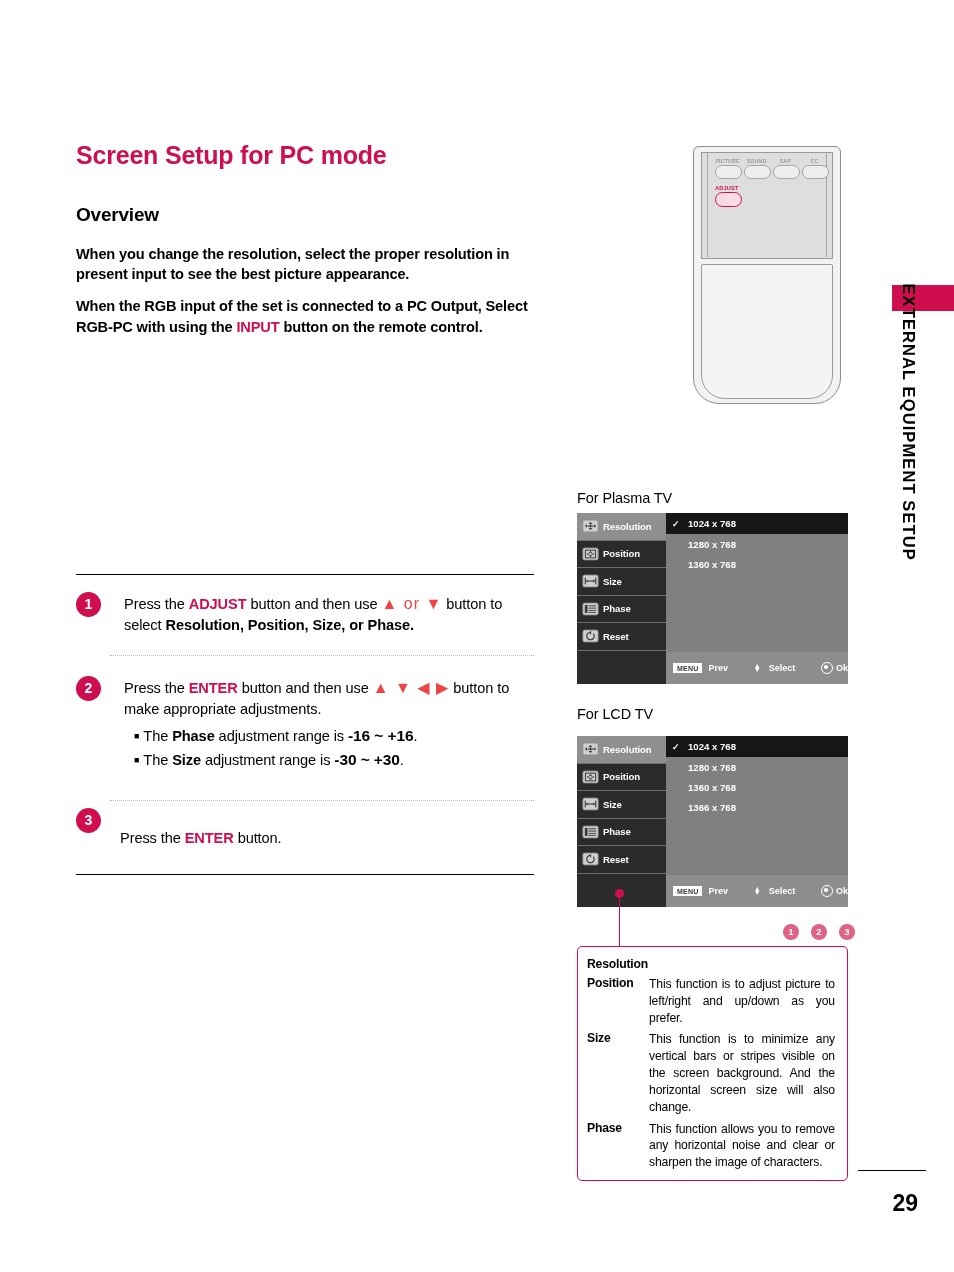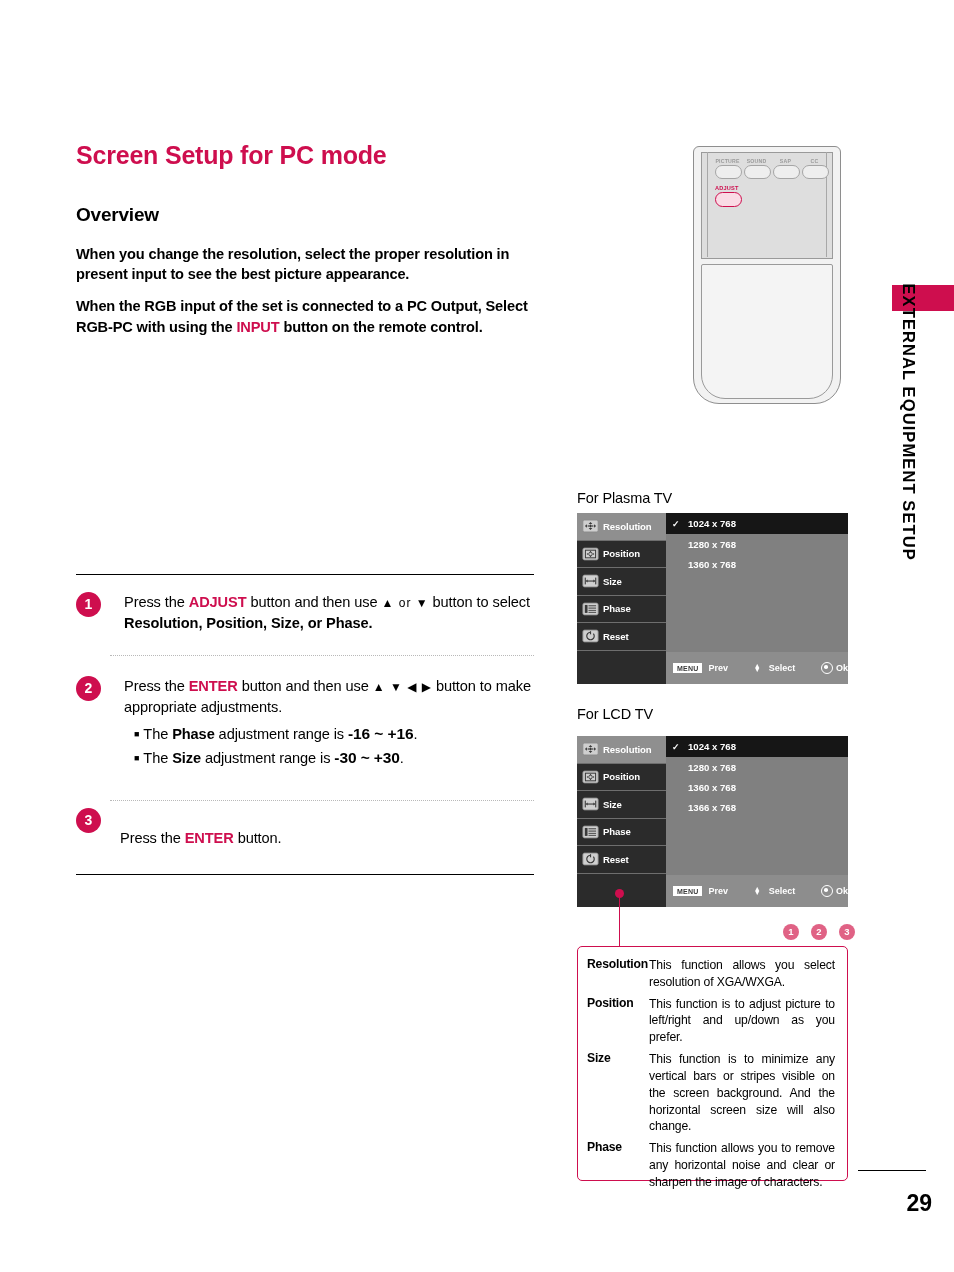"▲ or ▼" .arrow { color: #000000 -> #ef4444; font-size: 12px -> 16px }
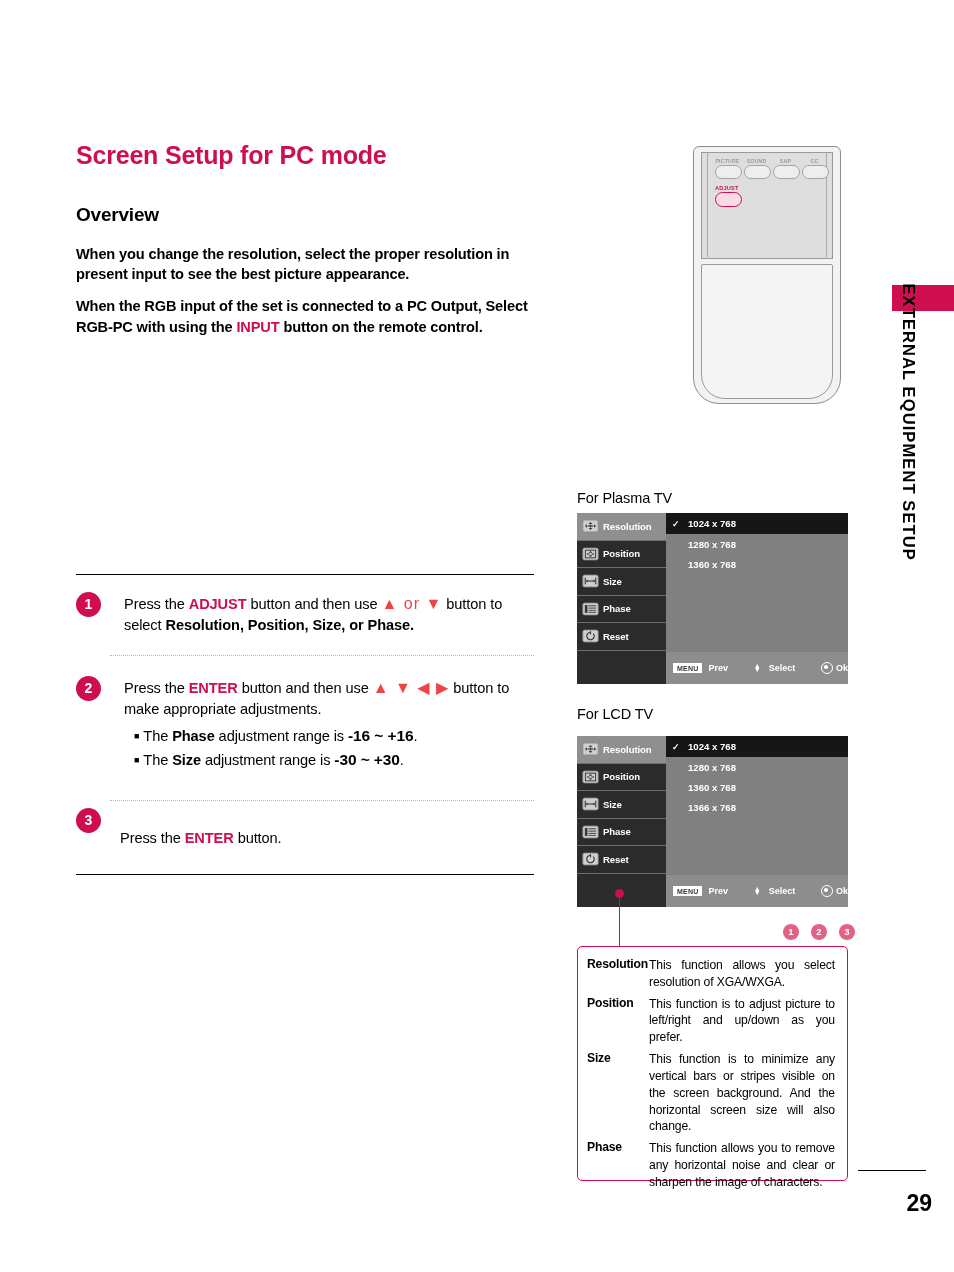"This function allows you select" div.desc-text { html: <div>This function allows you select resolution of XGA/WXGA.</div> -> none }
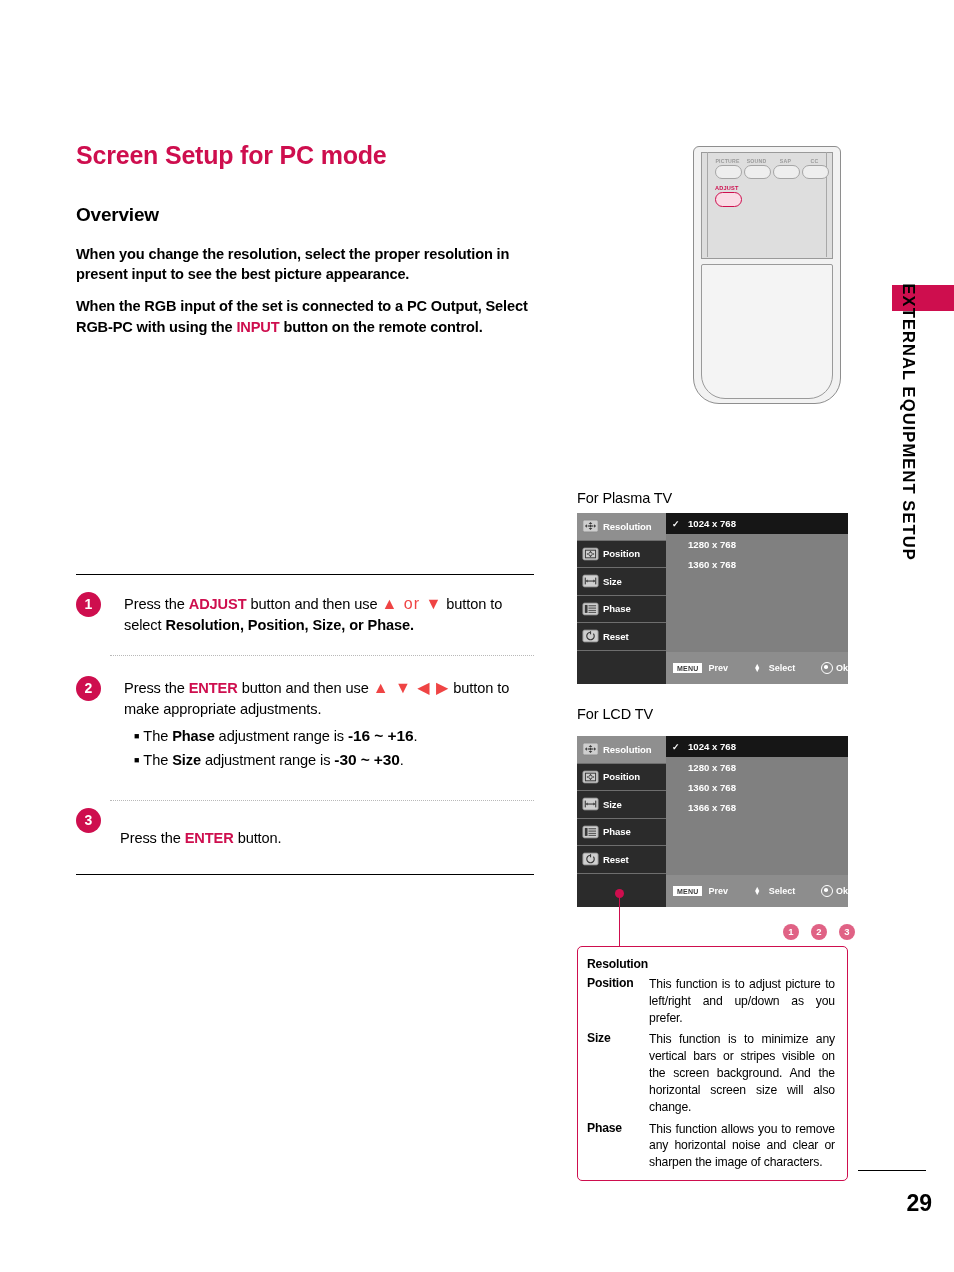"29" .page-num { right: 22px -> 36px }
